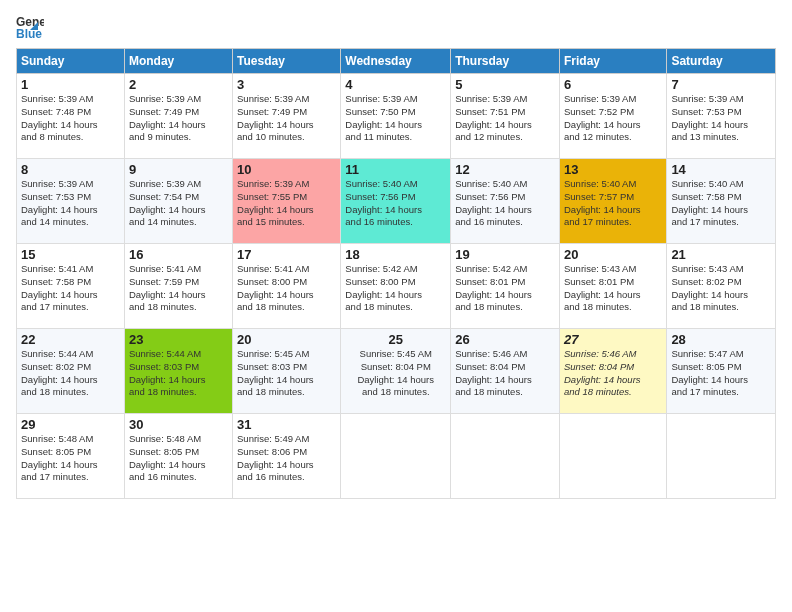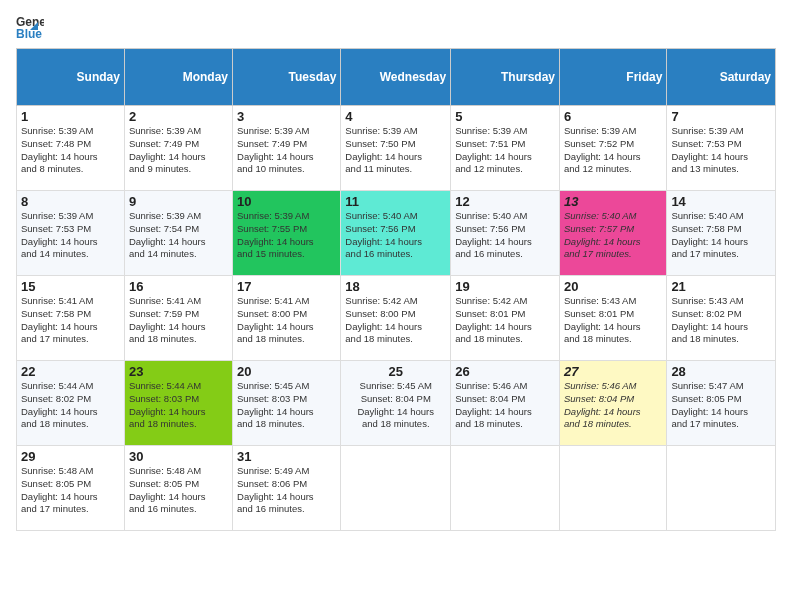"Sunday" .calendar th { padding: 21px 4px -> 5px 4px; text-align: right -> left }
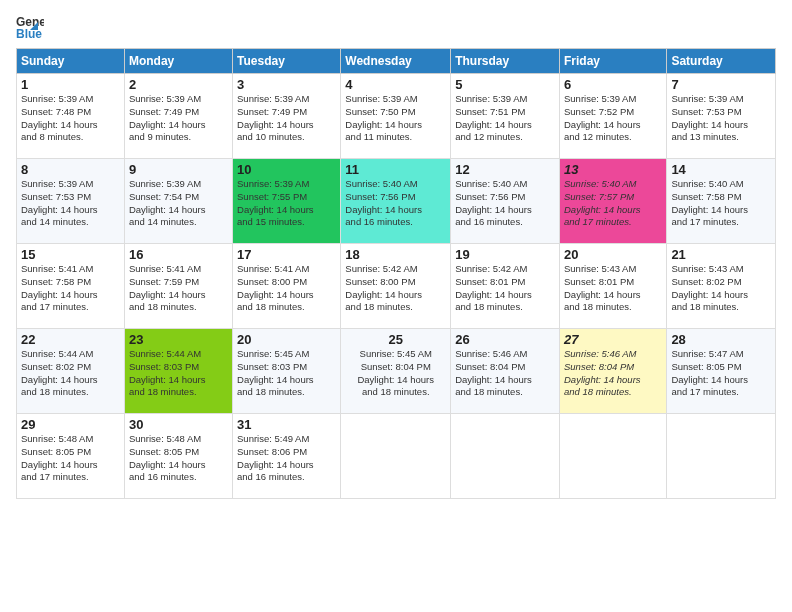"10" td { background: #22c55e -> #fca5a5 }
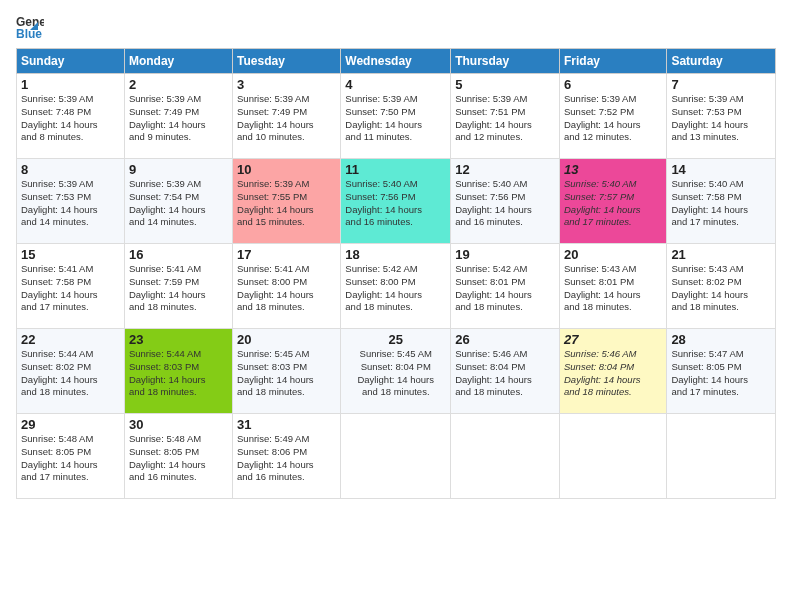"13" td { background: #ec4899 -> #eab308; font-style: italic -> none }
